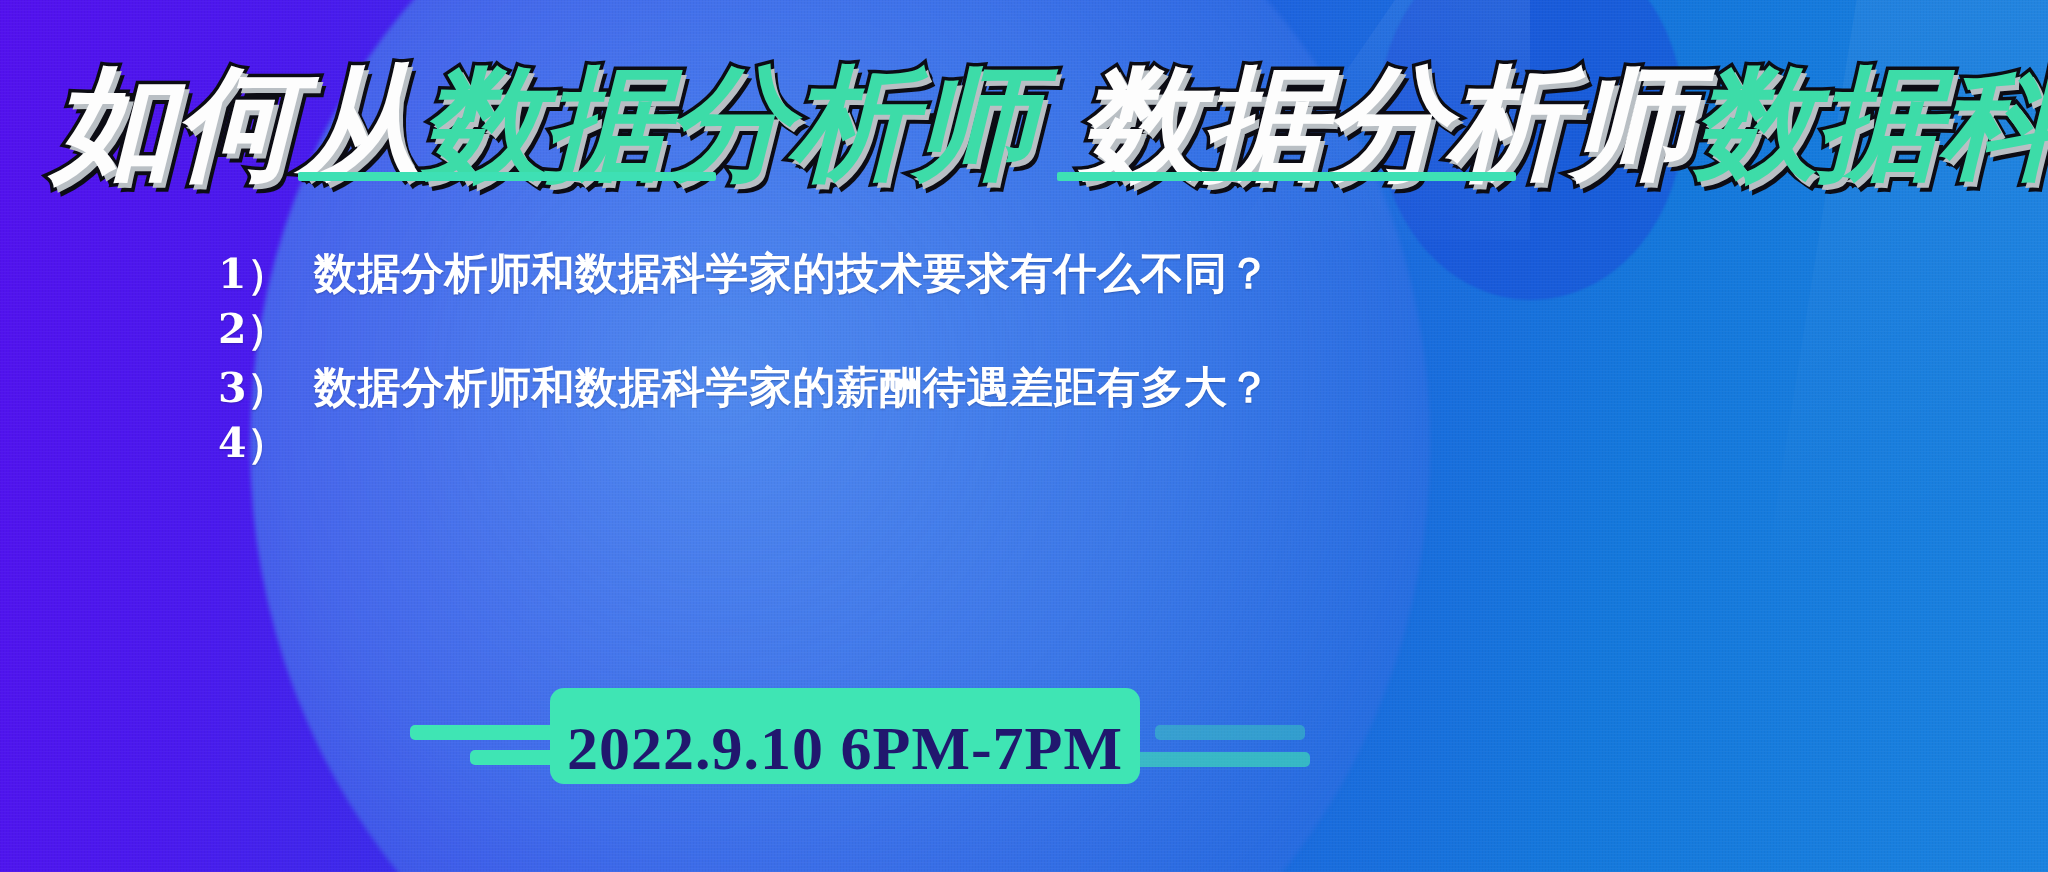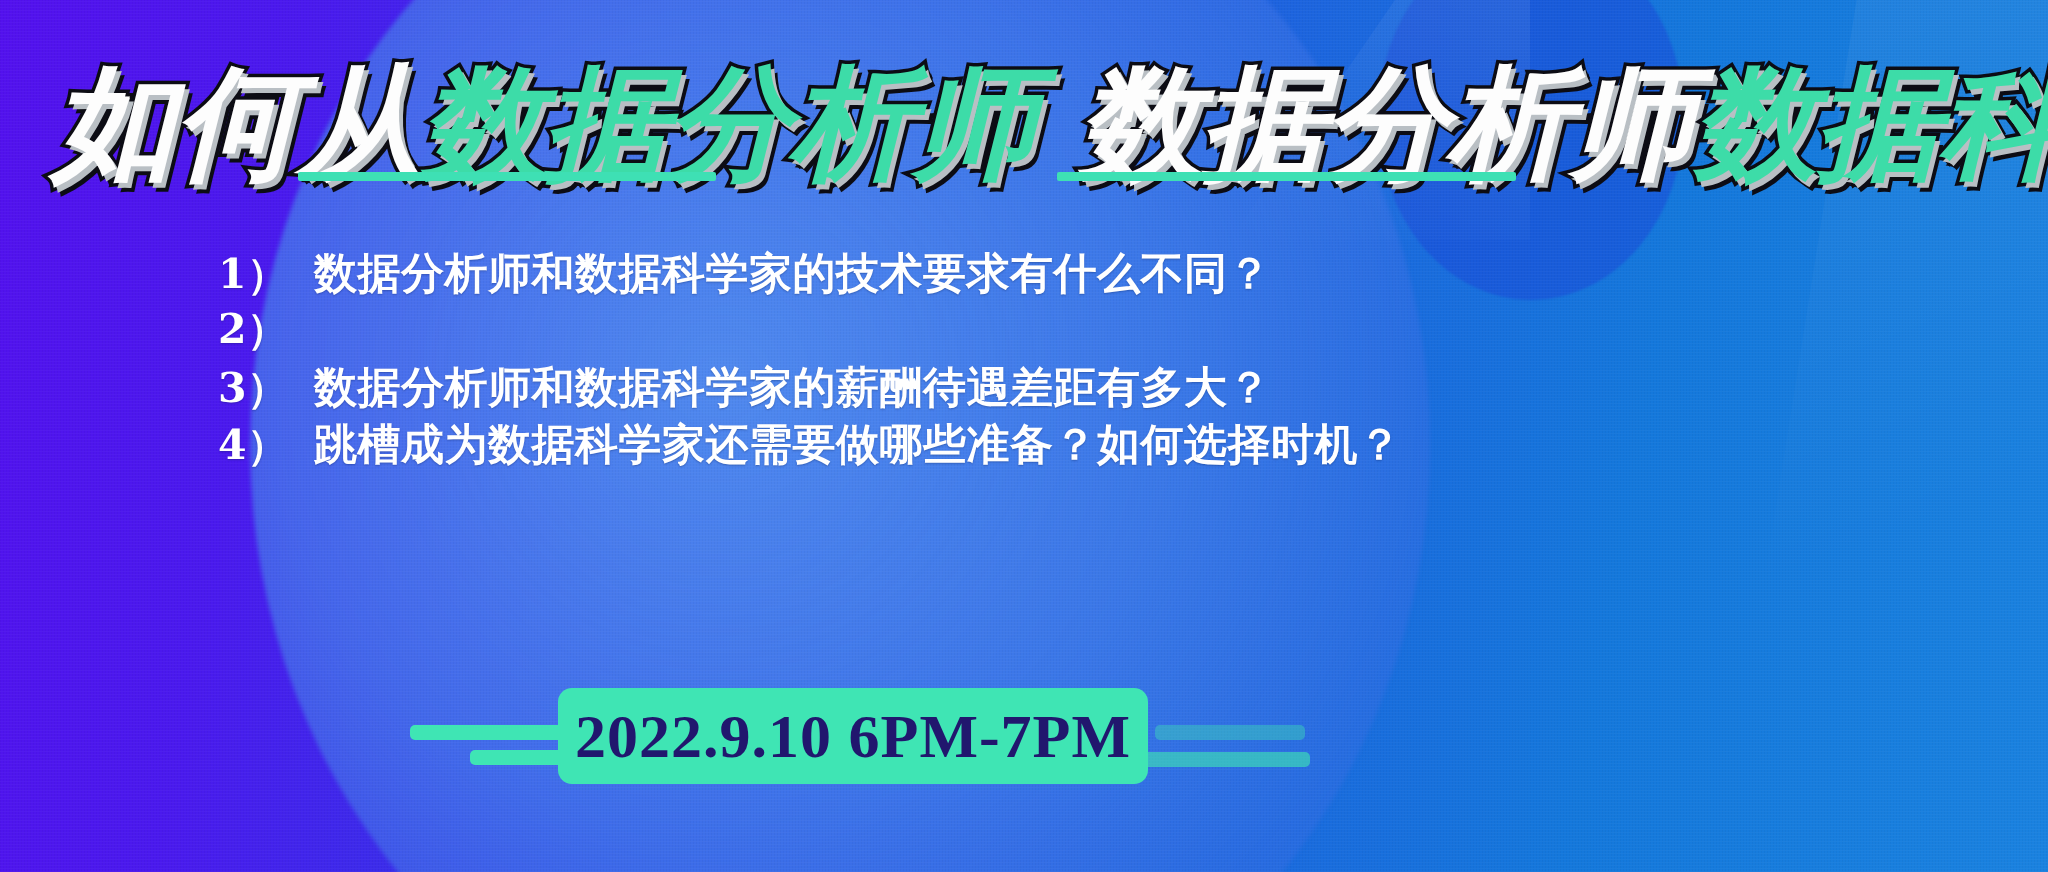"跳槽成为数据科学家还需要做哪些准备？如何选择时机？" span.qtext { html: <span>跳槽成为数据科学家还需要做哪些准备？如何选择时机？</span> -> none }
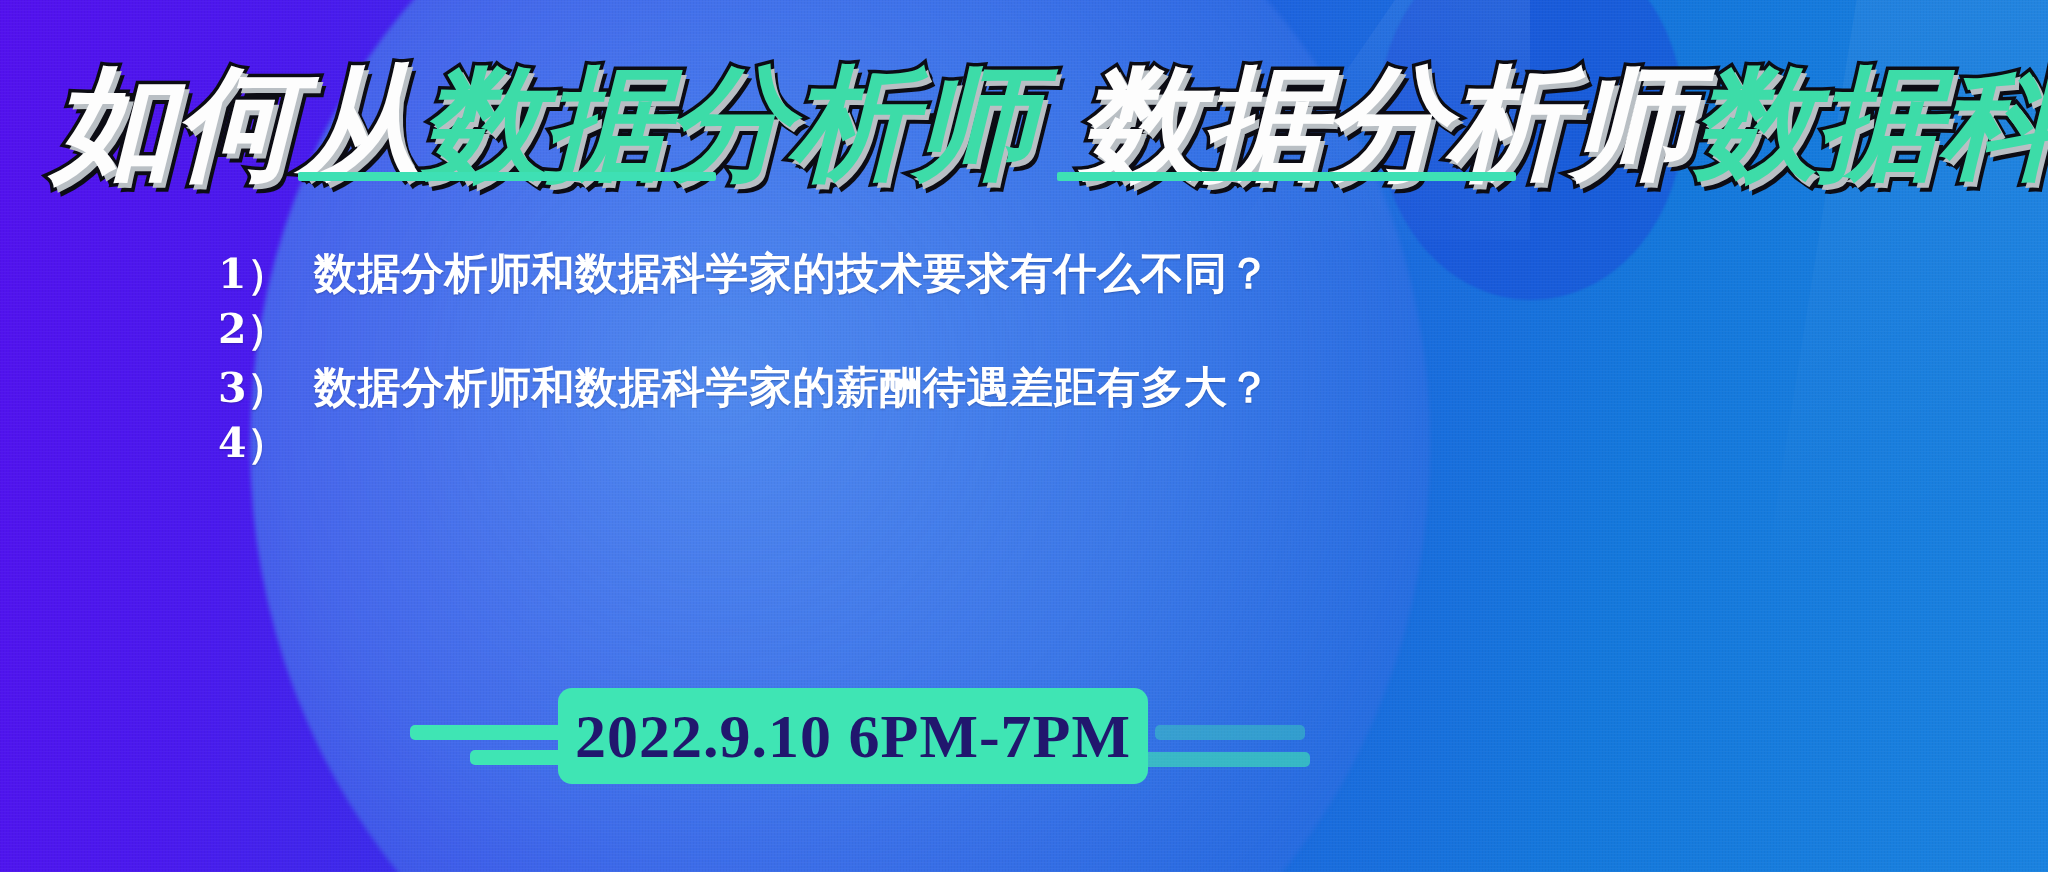"2022.9.10 6PM-7PM" #date-chip { align-items: center -> flex-end; left: 148px -> 140px }
